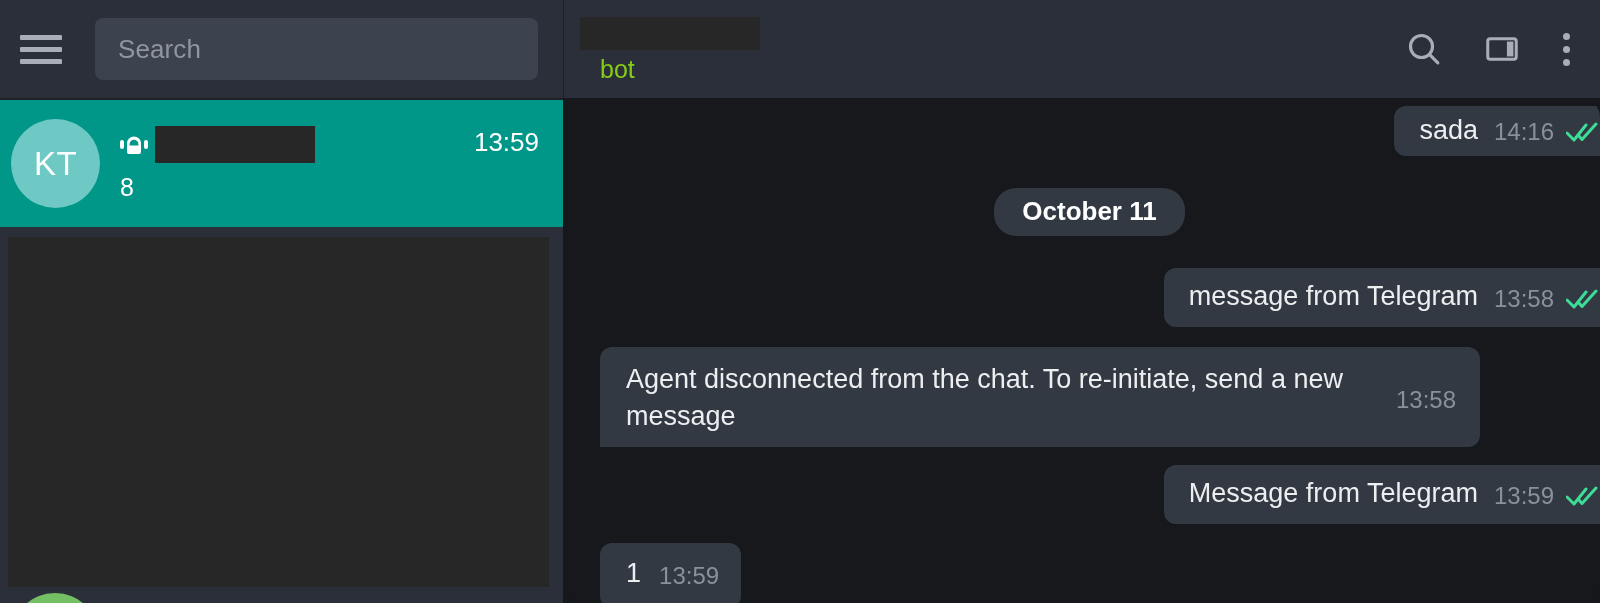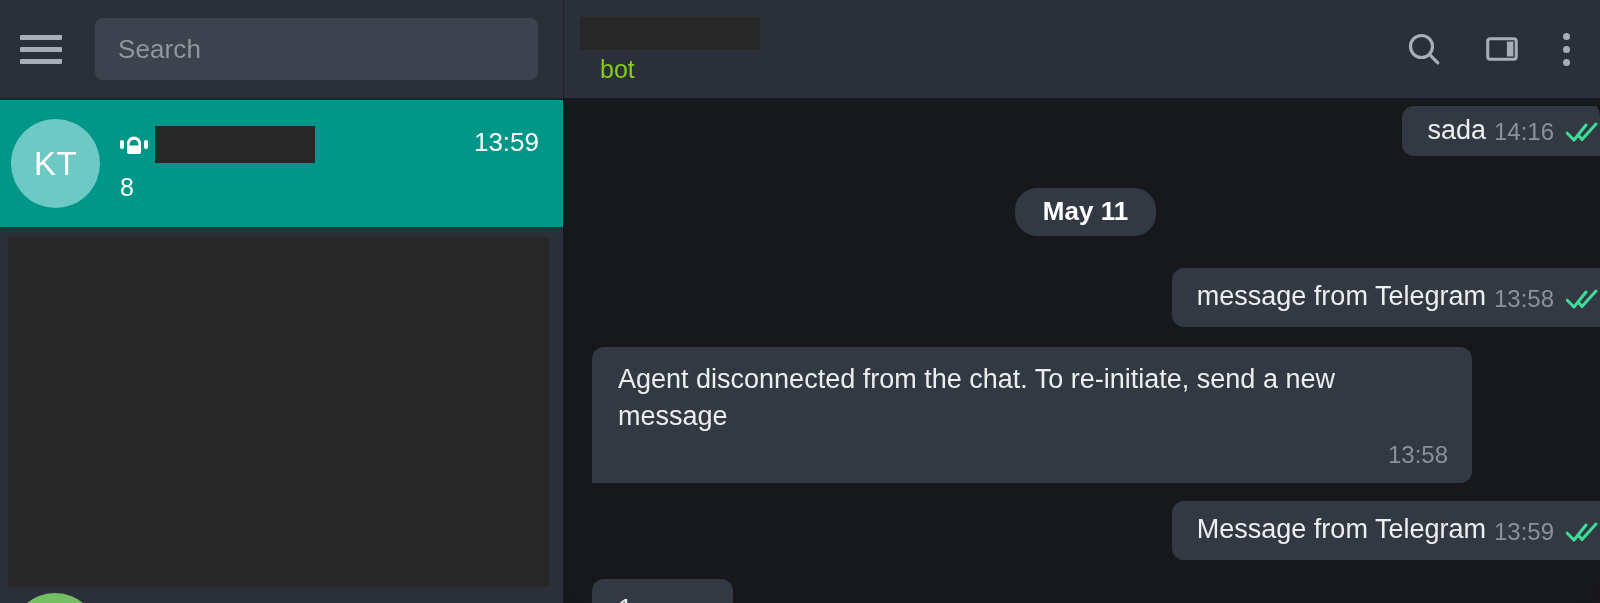"sada" .chat-pane { padding: 0 0 0 8px -> 0 0 0 16px }
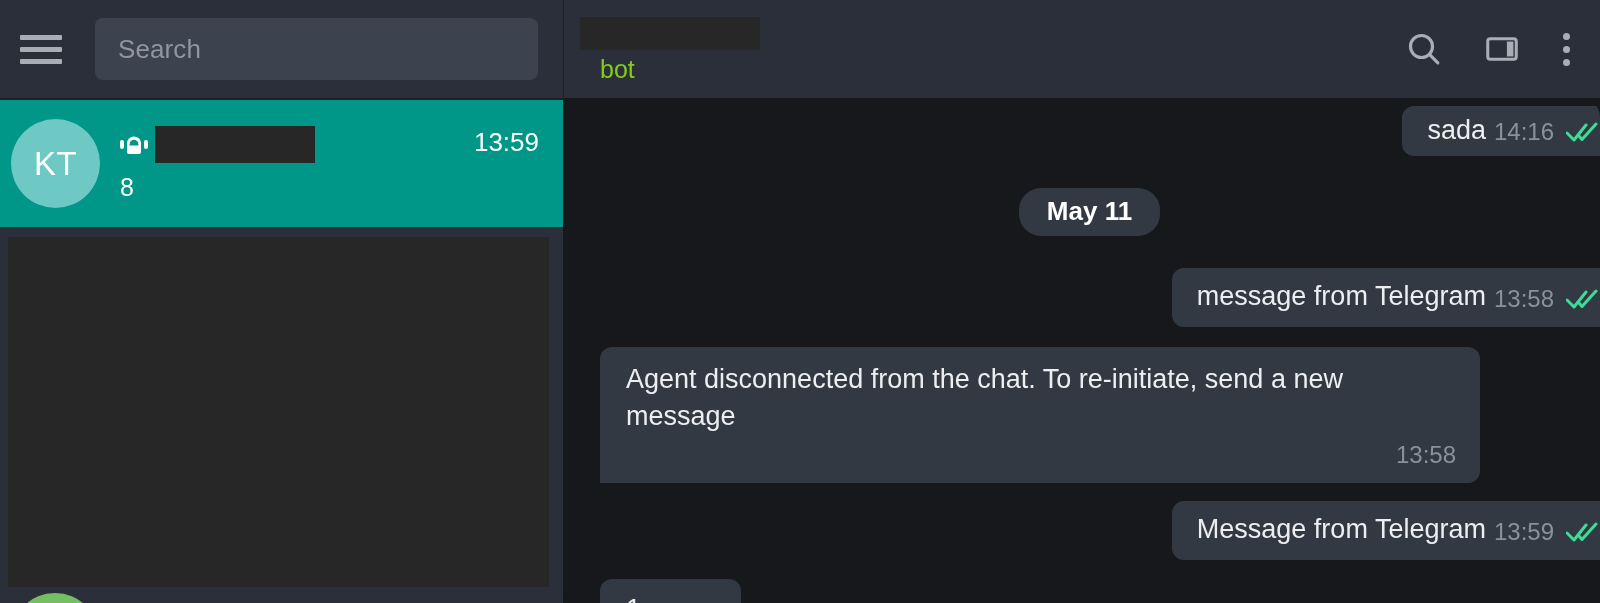"14:16" .bubble .meta { margin-left: 8px -> 16px }
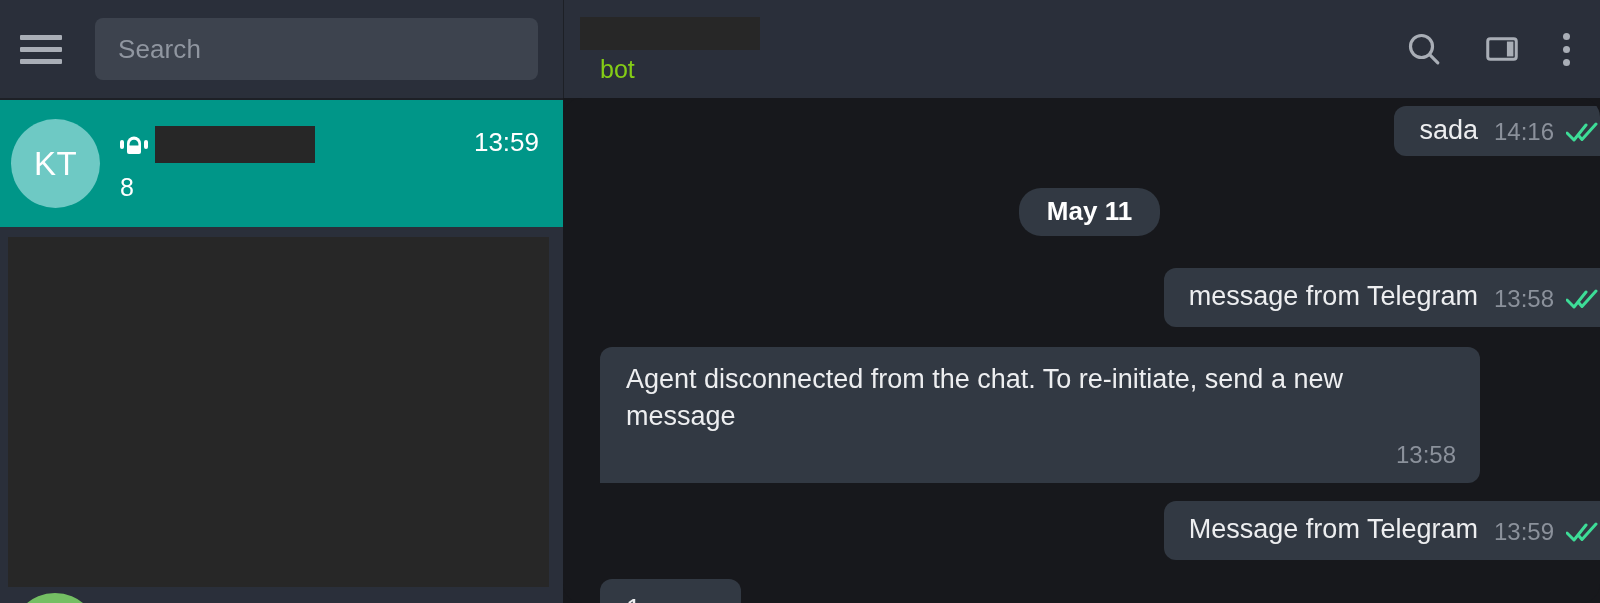"May 11" div.date-pill { text: May -> October }
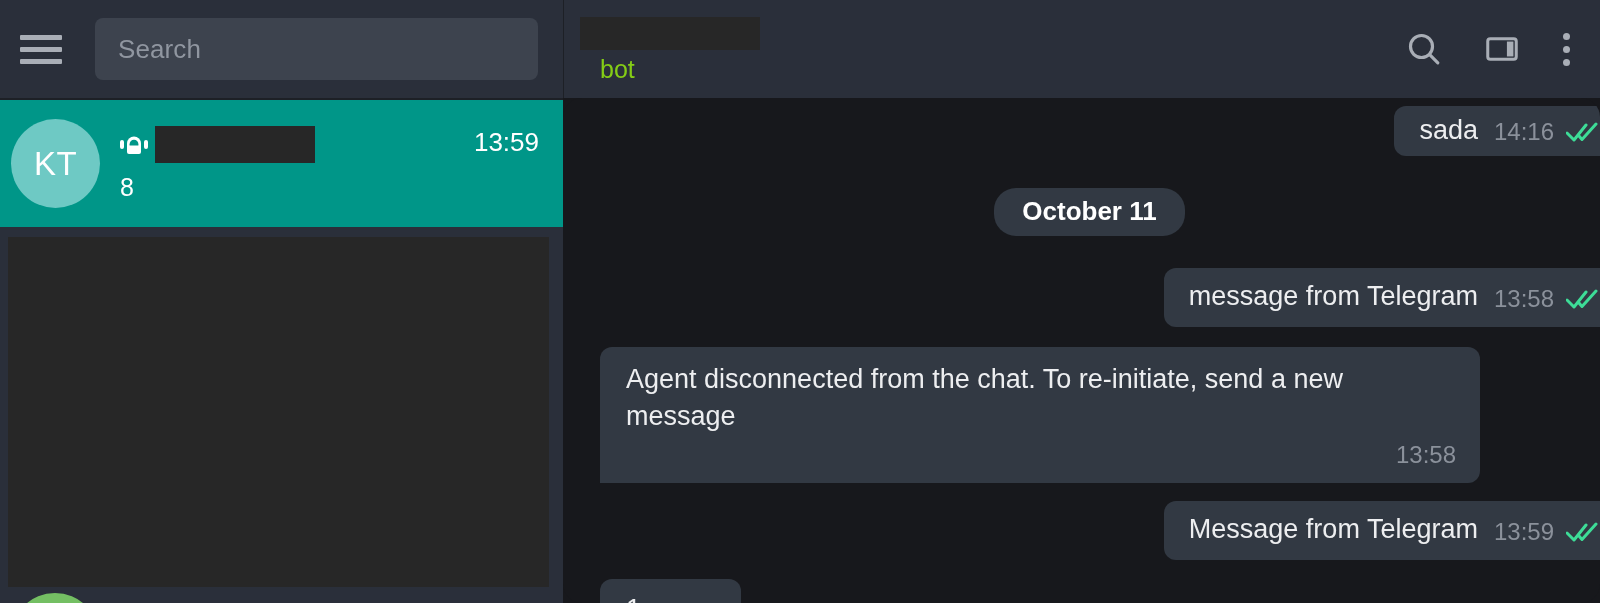"Agent disconnected from the chat." .bubble.block { flex-direction: column -> row }
